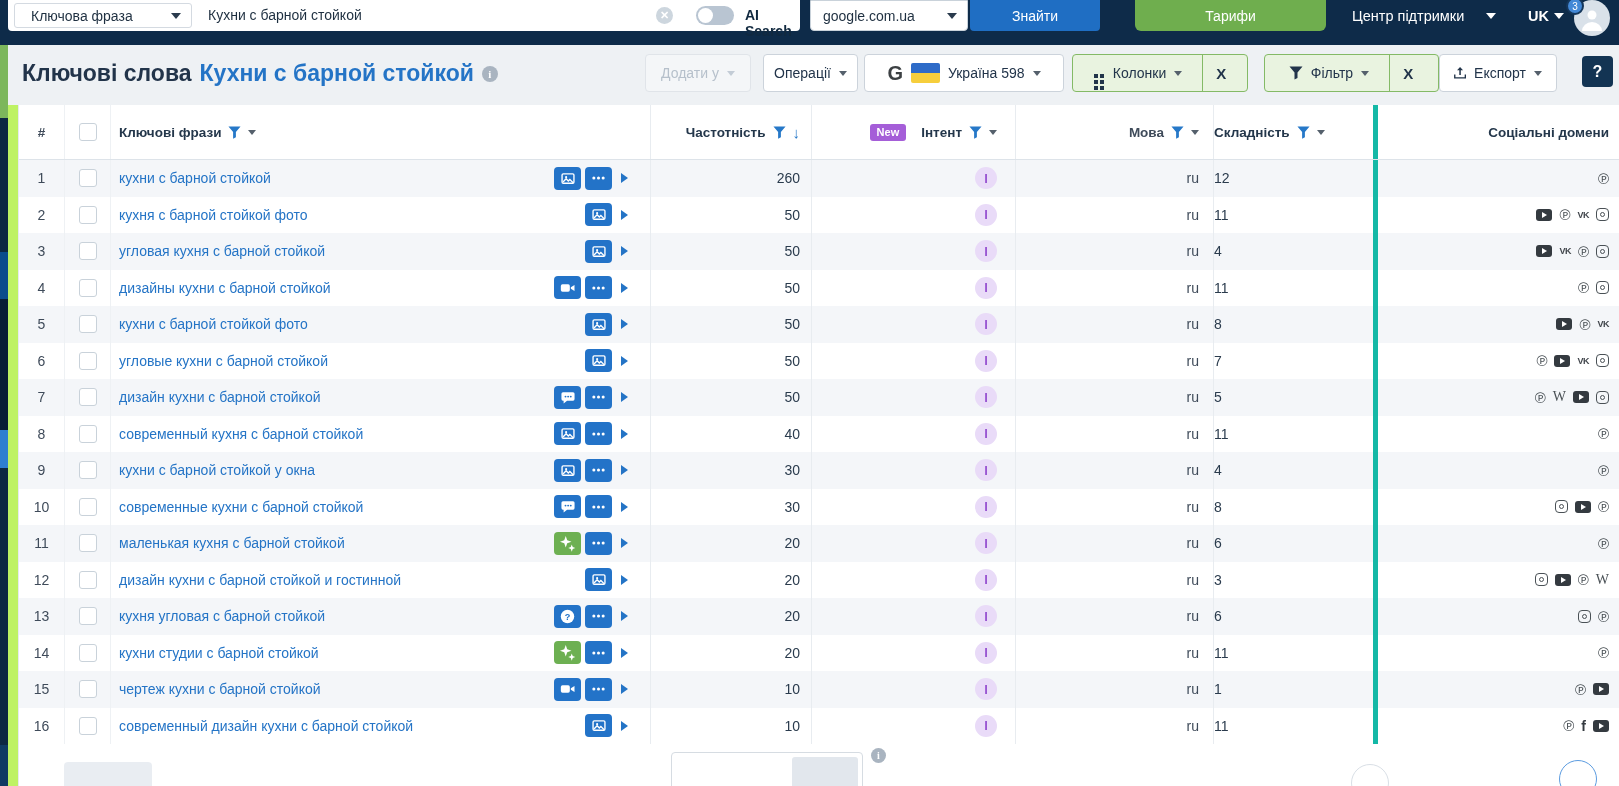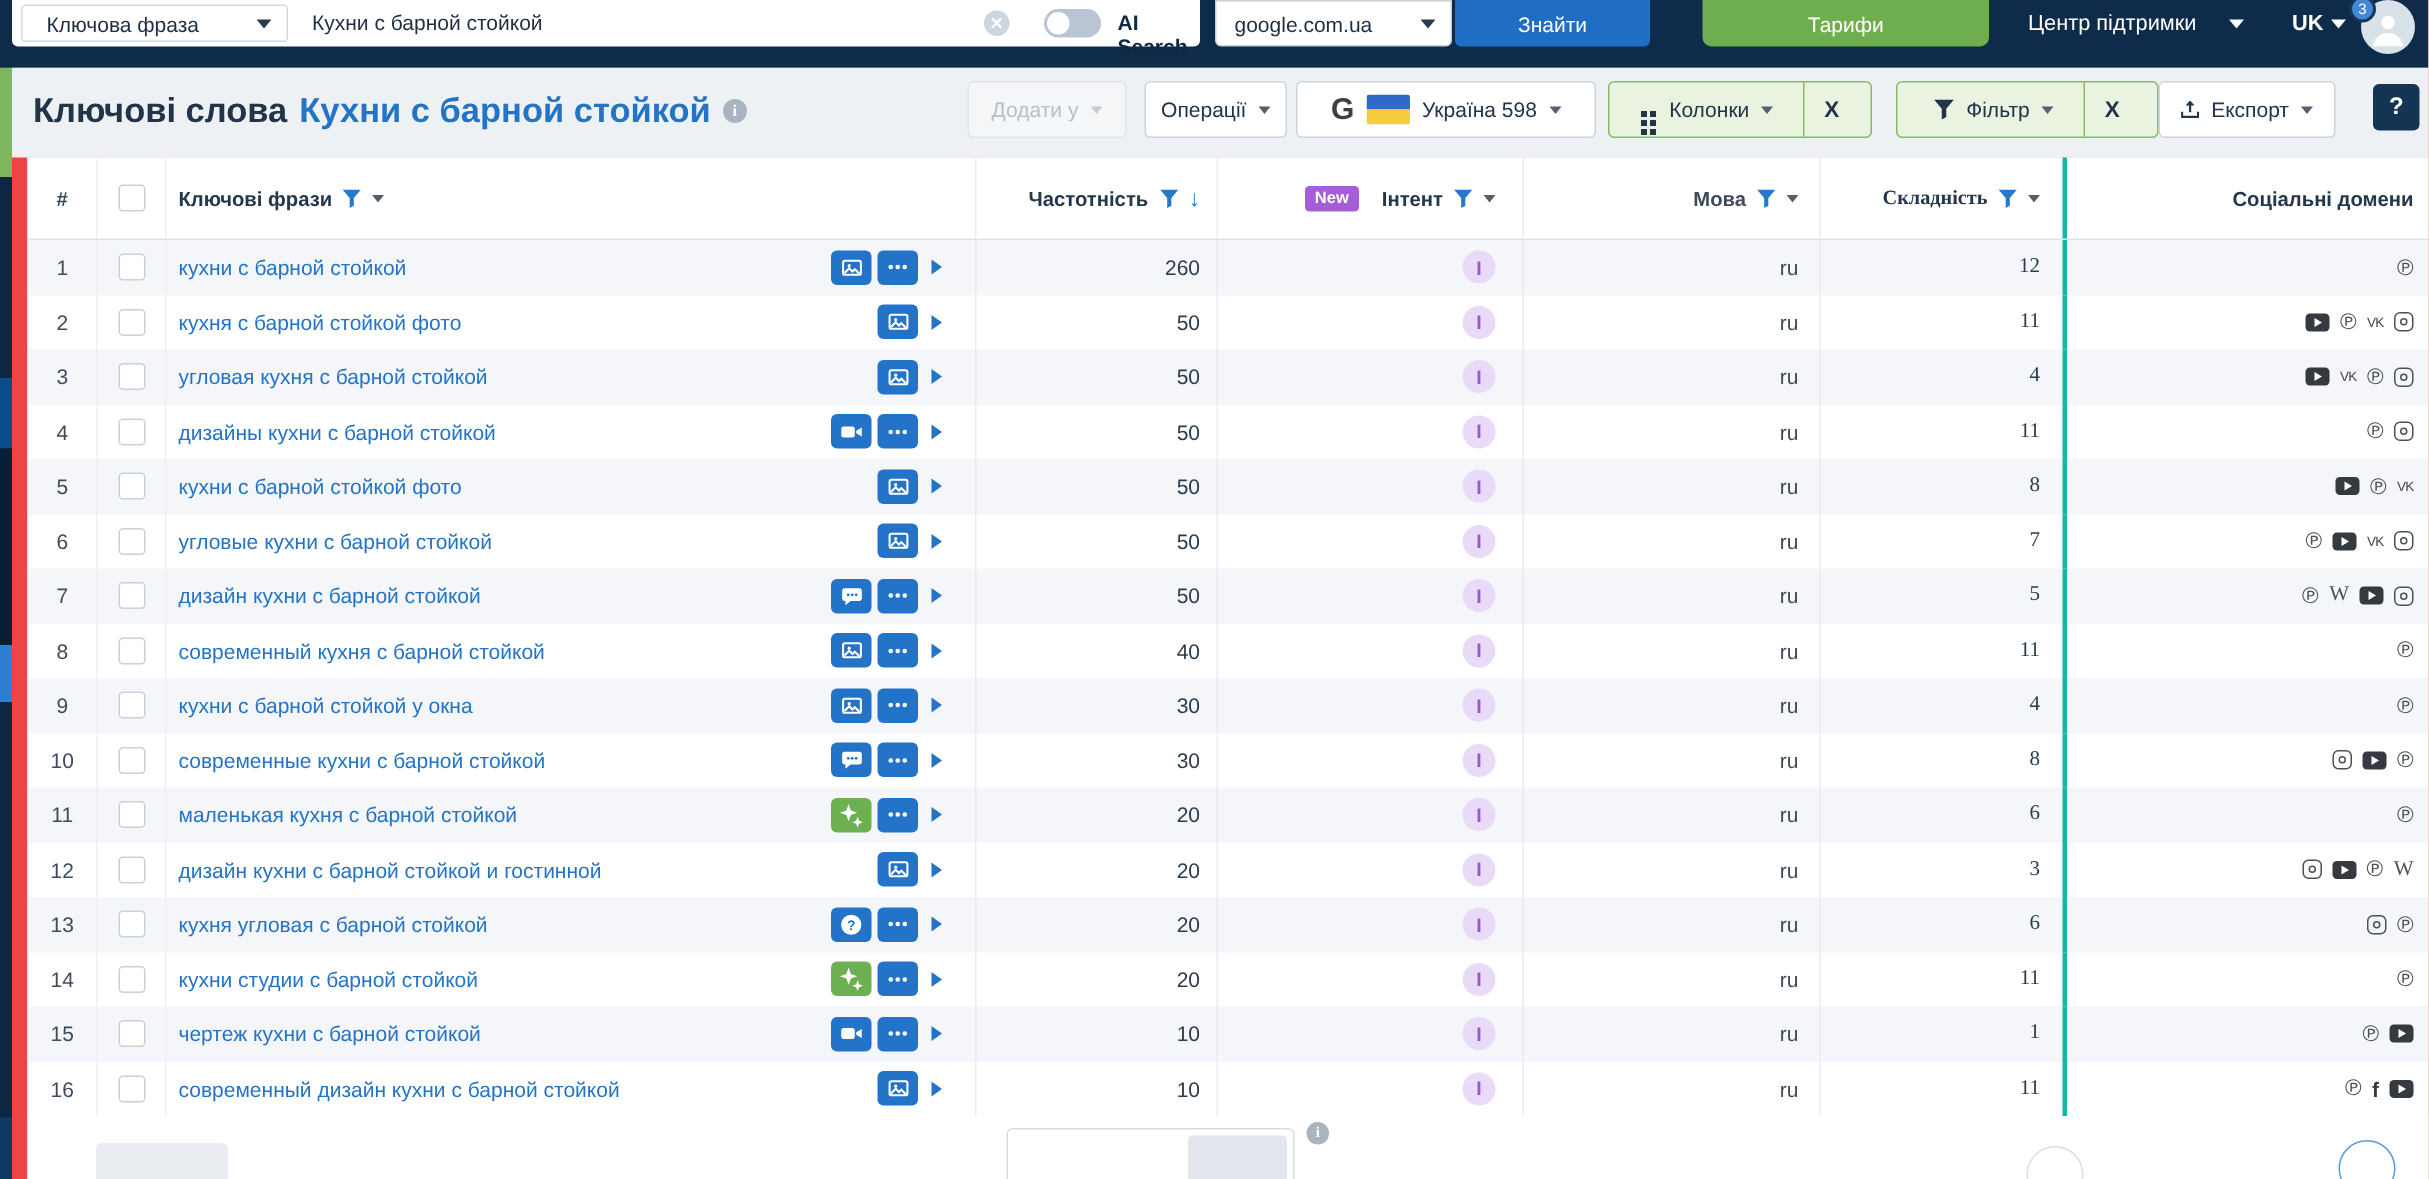"Ключова фраза" #app { background: #ef4444 -> #bef264 }
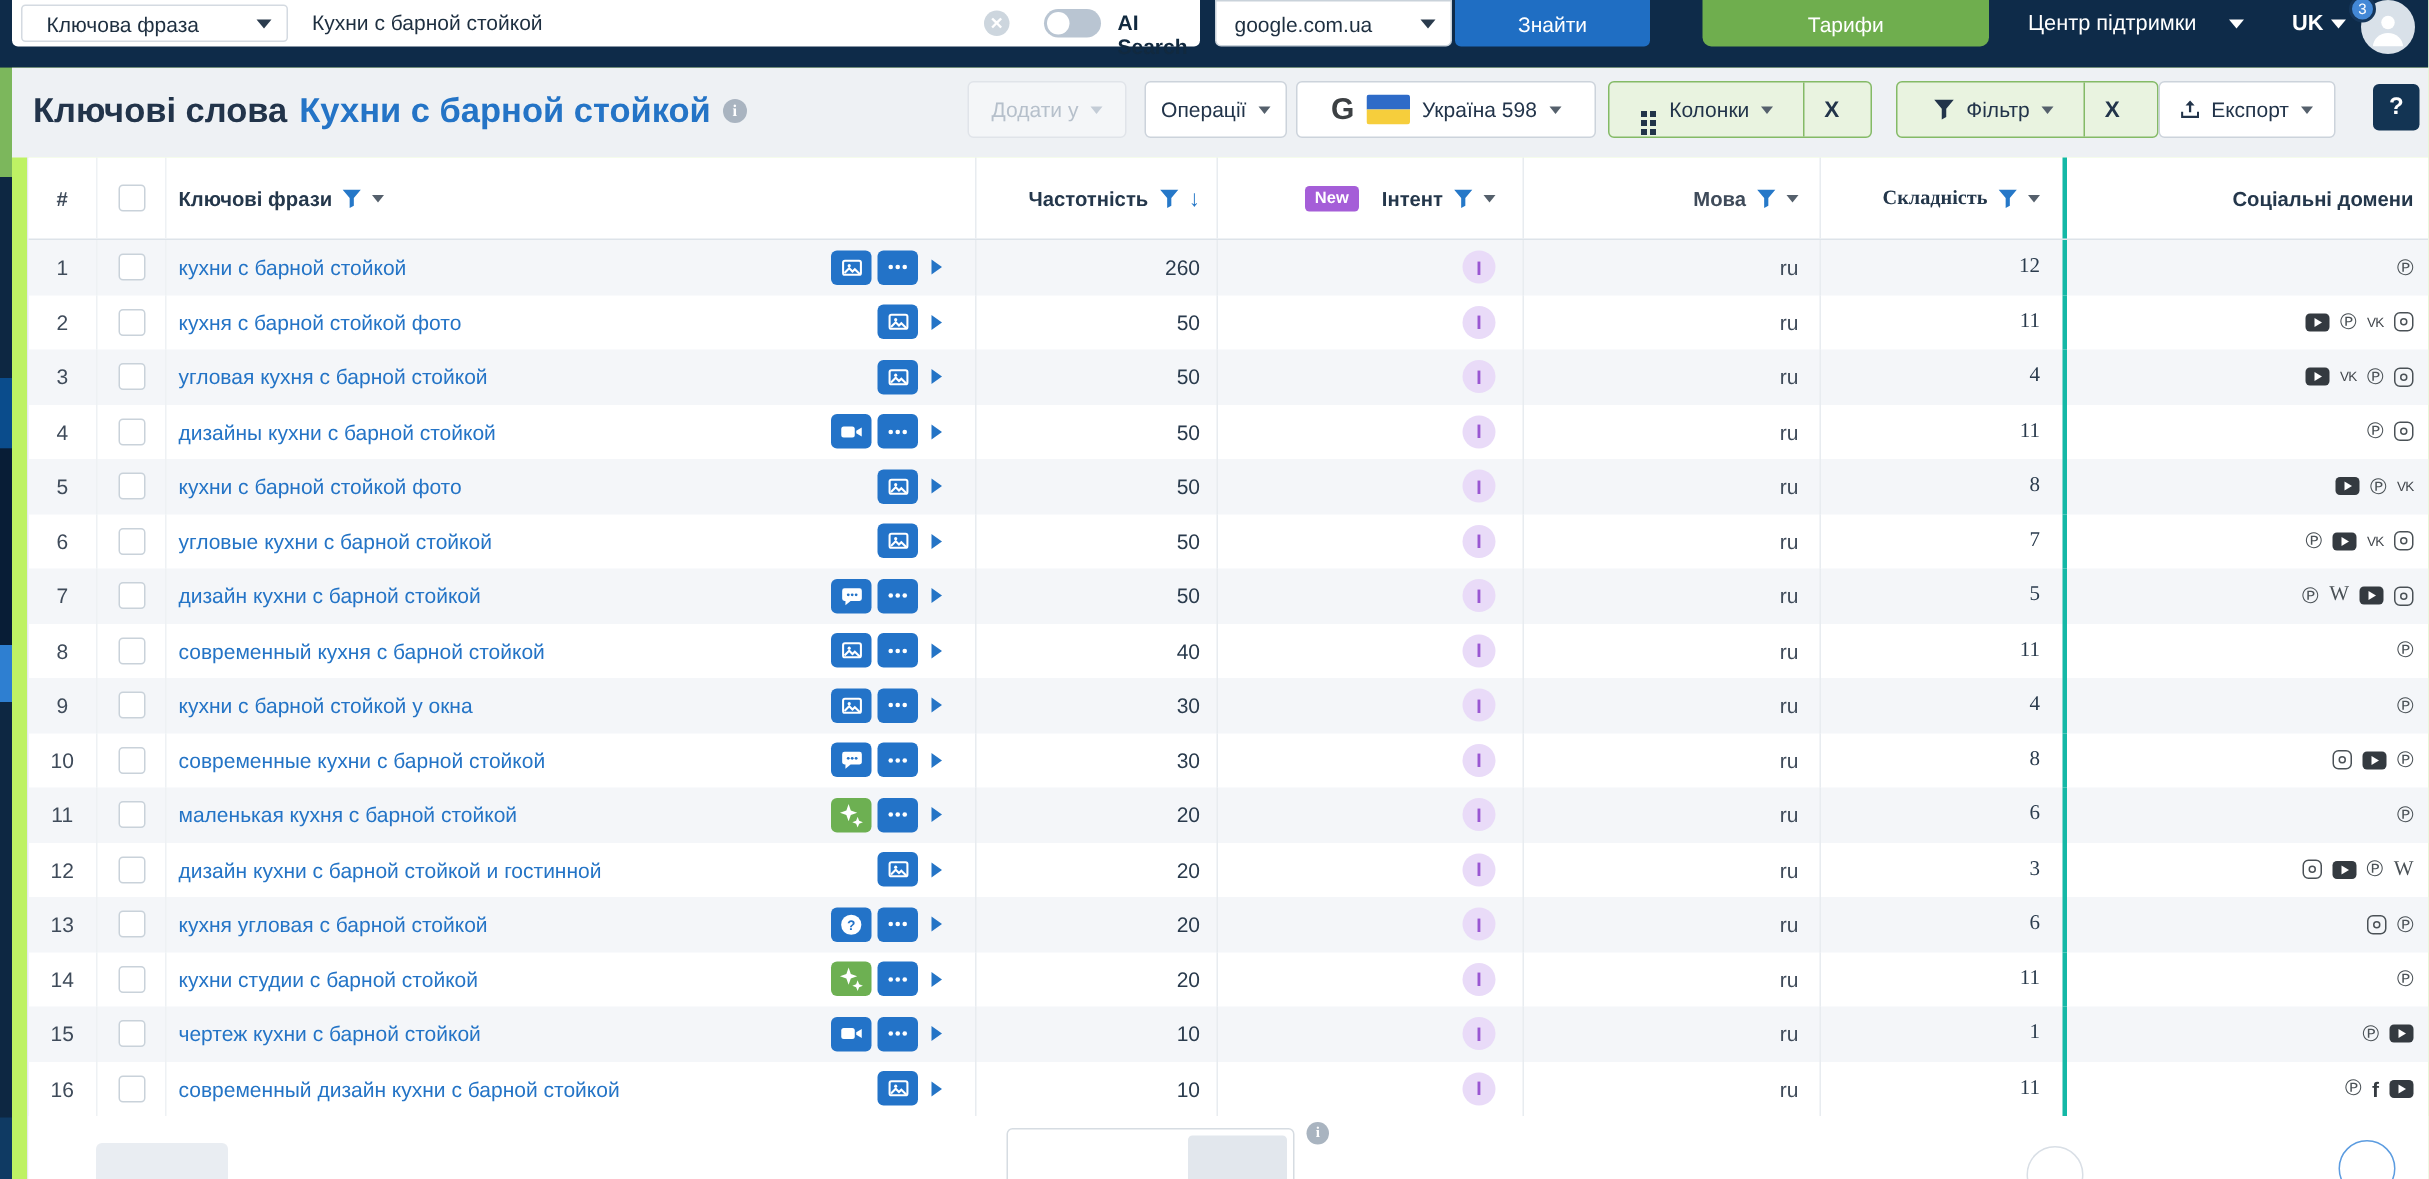"Складність" .c-diff { border-right: 3px solid #14b8a6 -> 5px solid #14b8a6; font-family: Liberation Serif, serif -> none; justify-content: flex-end -> none }
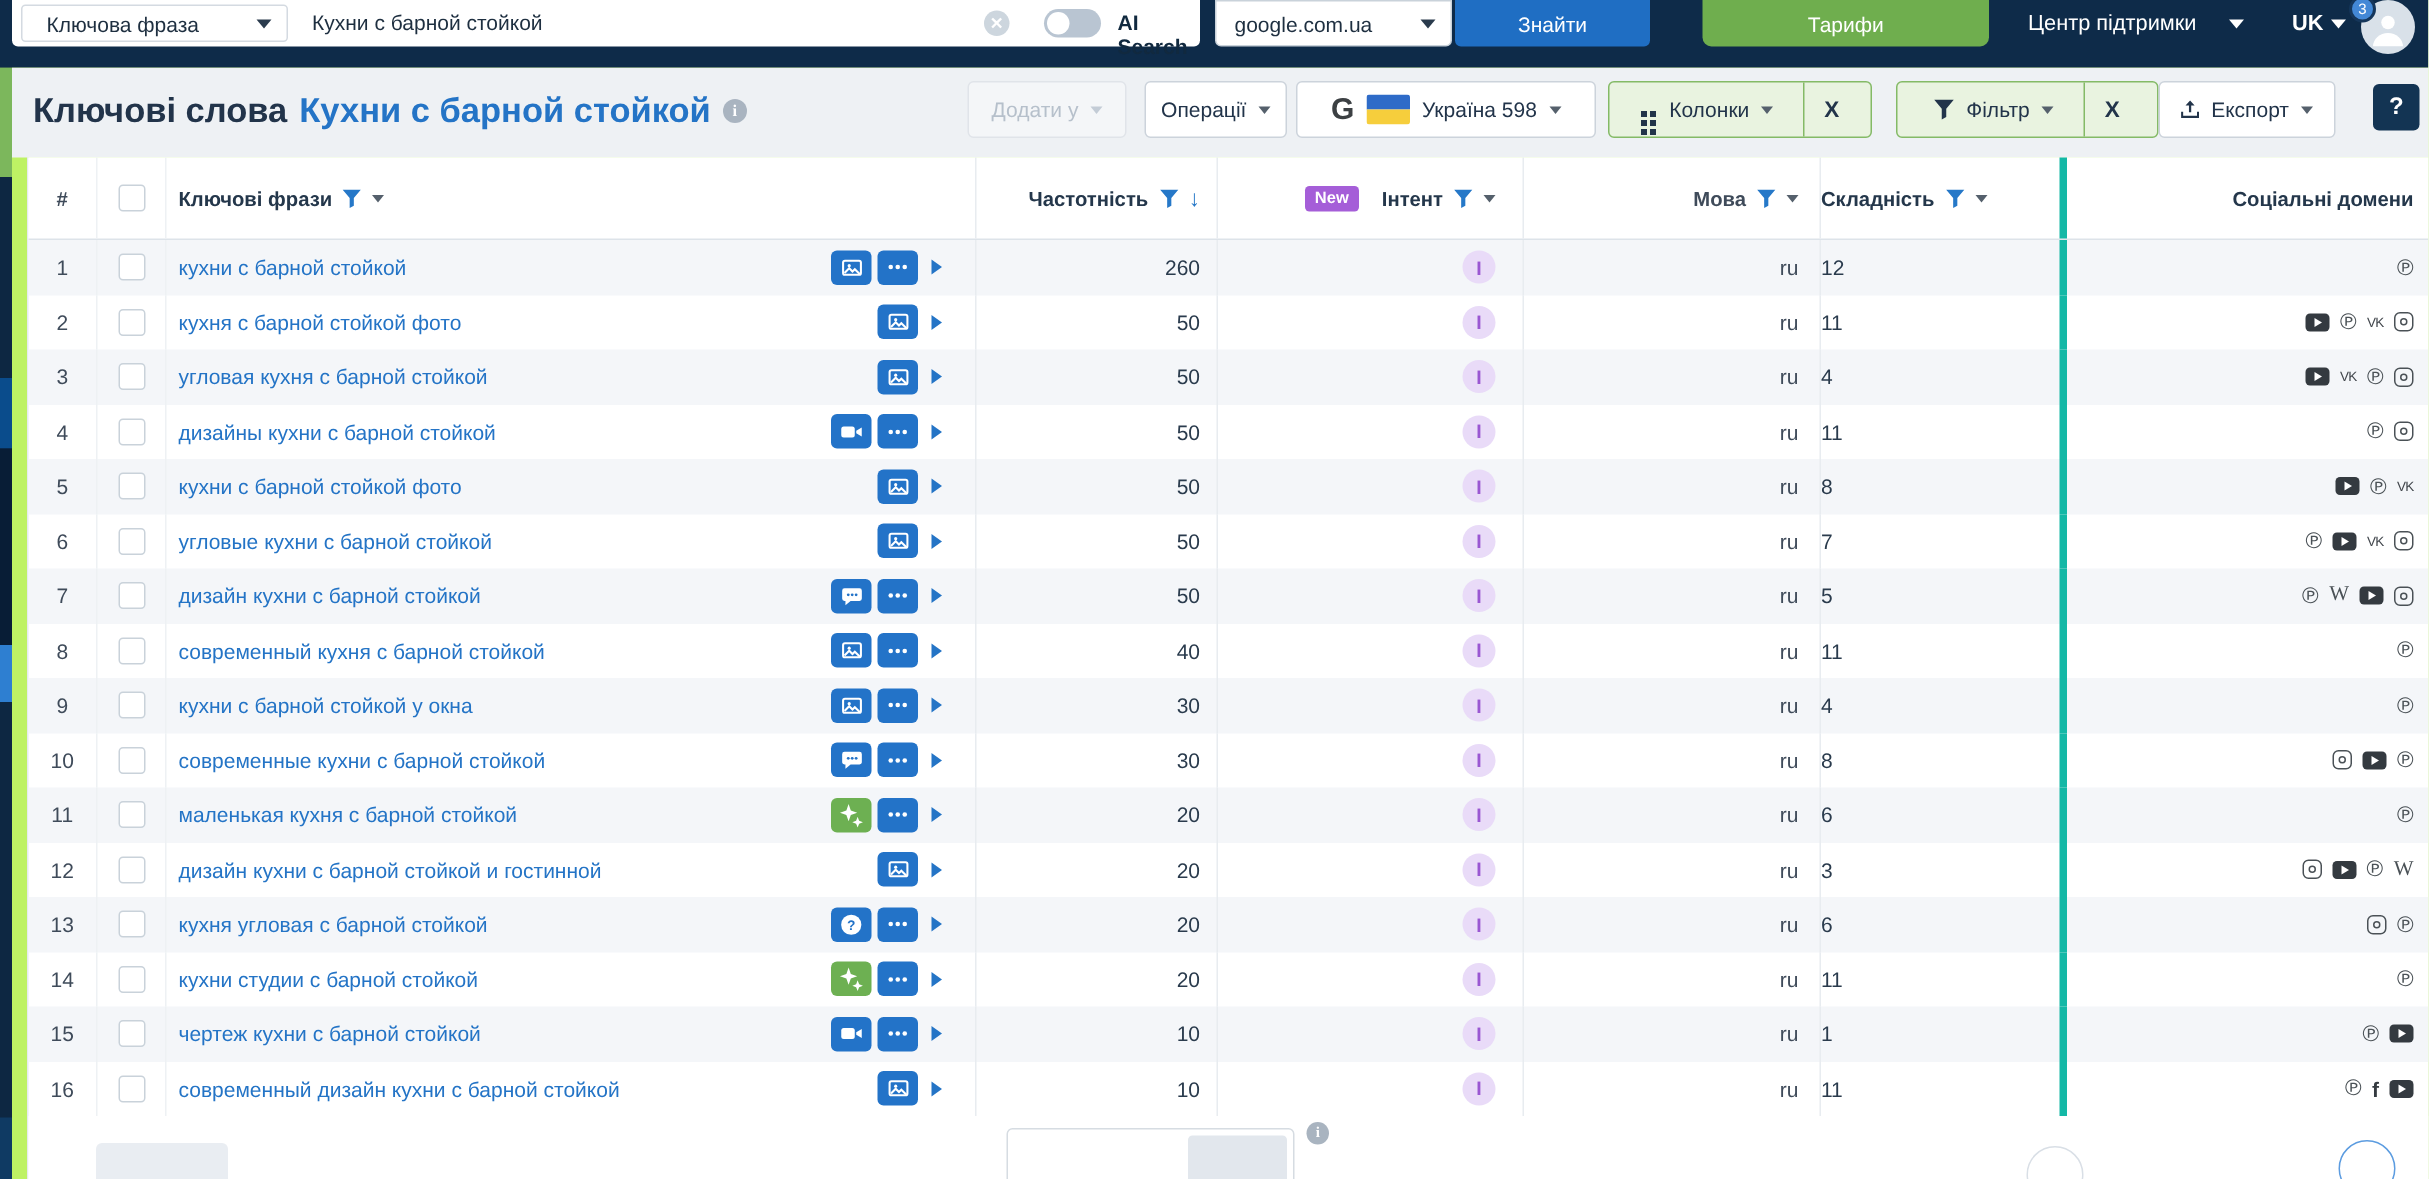"VK" .soc-vk { font-weight: normal -> bold }
